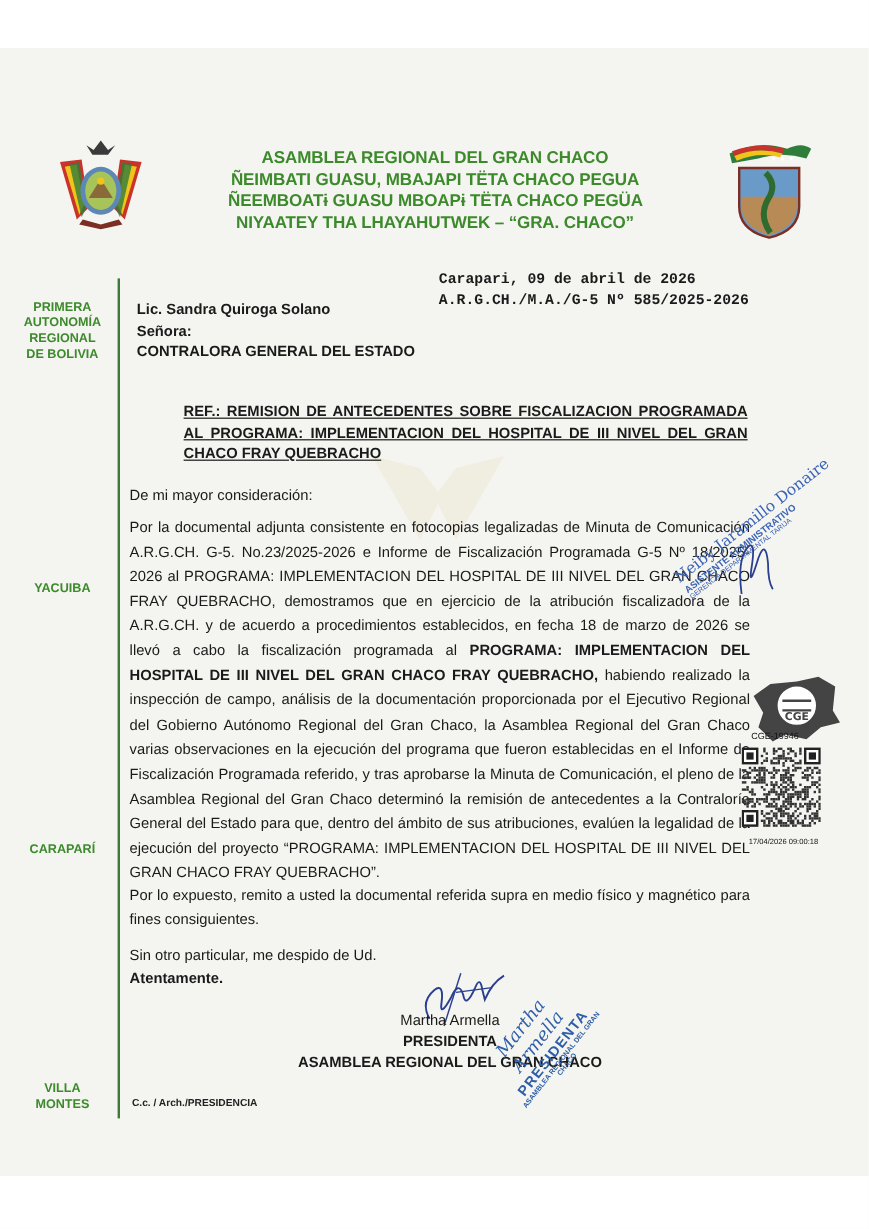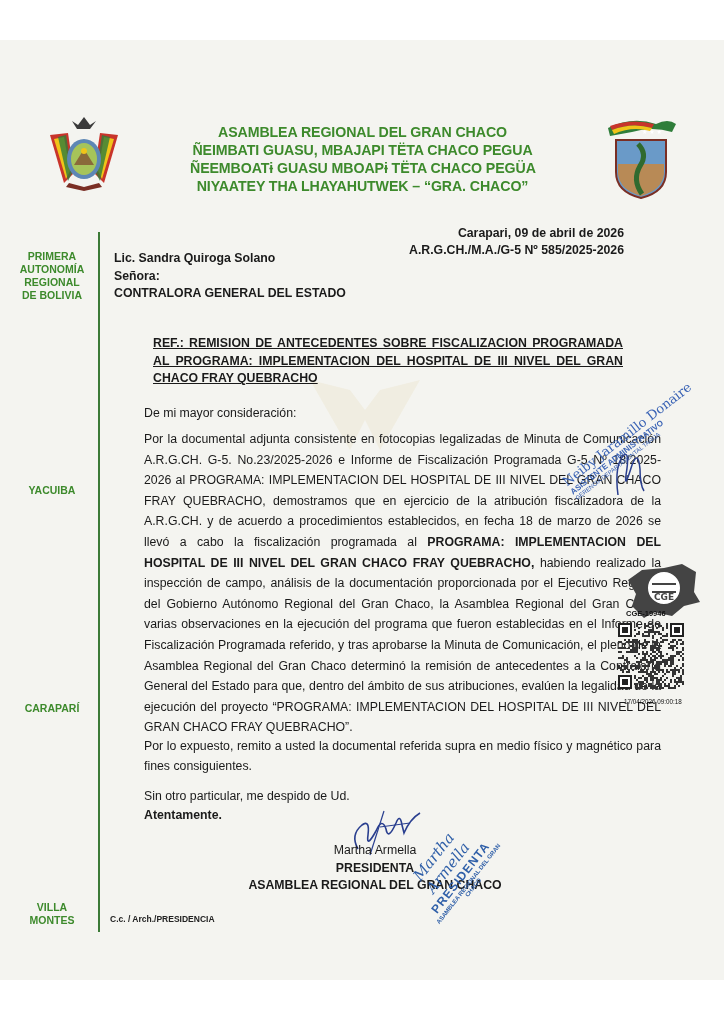"Carapari, 09 de abril de" .date-block { font-family: none -> Liberation Mono, monospace; text-align: right -> none }
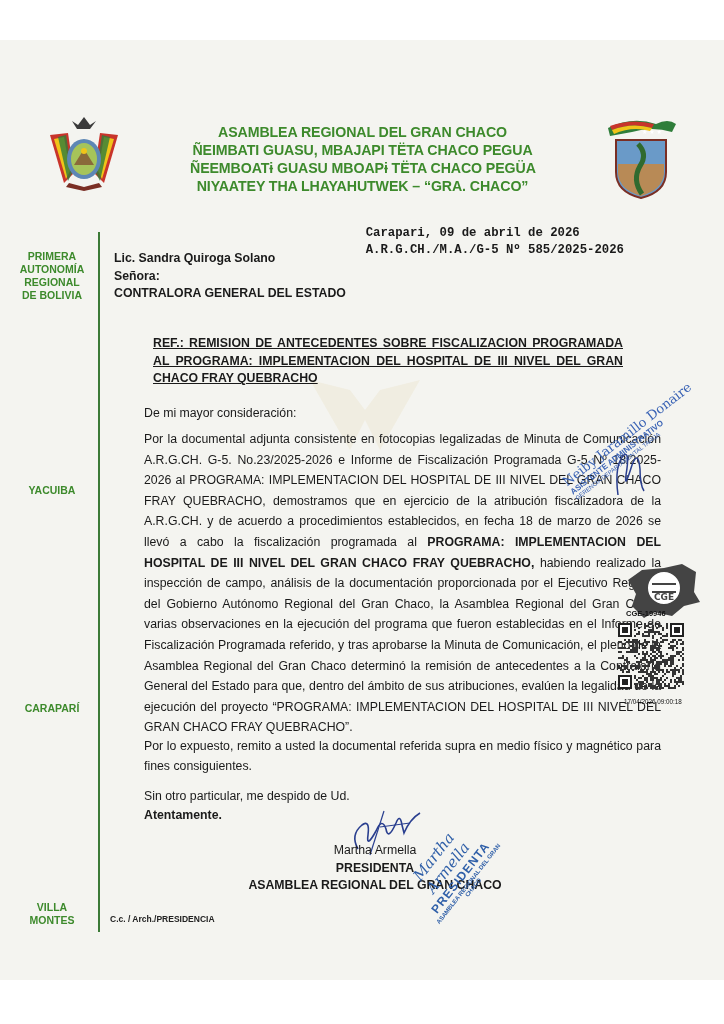"De mi mayor consideración:" .para { margin-left: 36px -> none }
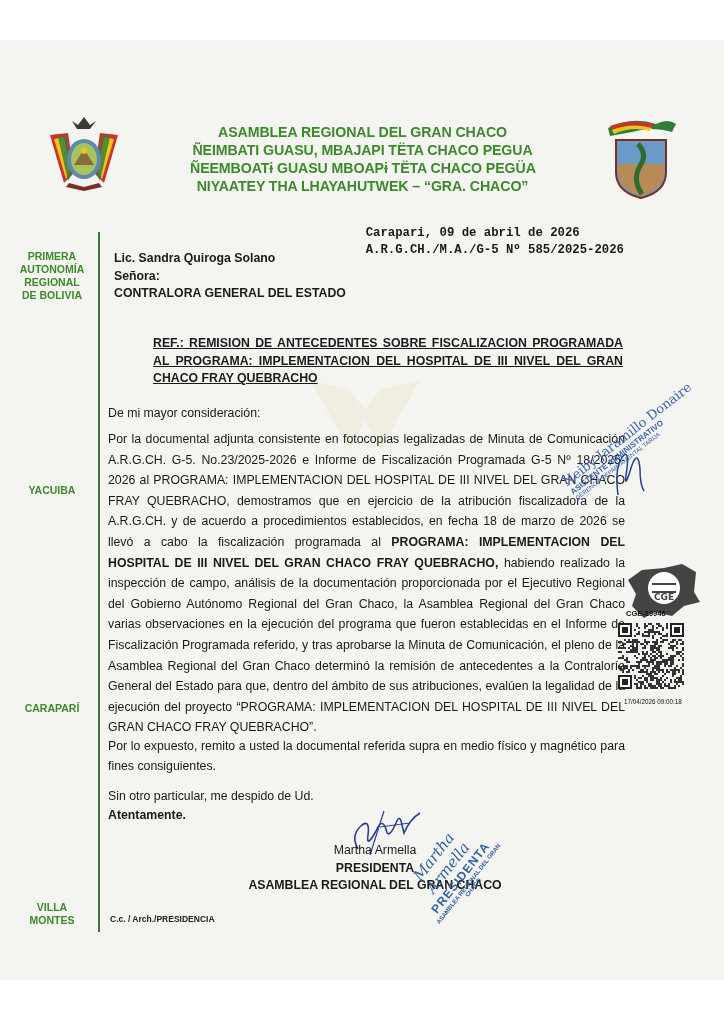"CGE-19946" .cge-code { font-weight: bold -> normal }
